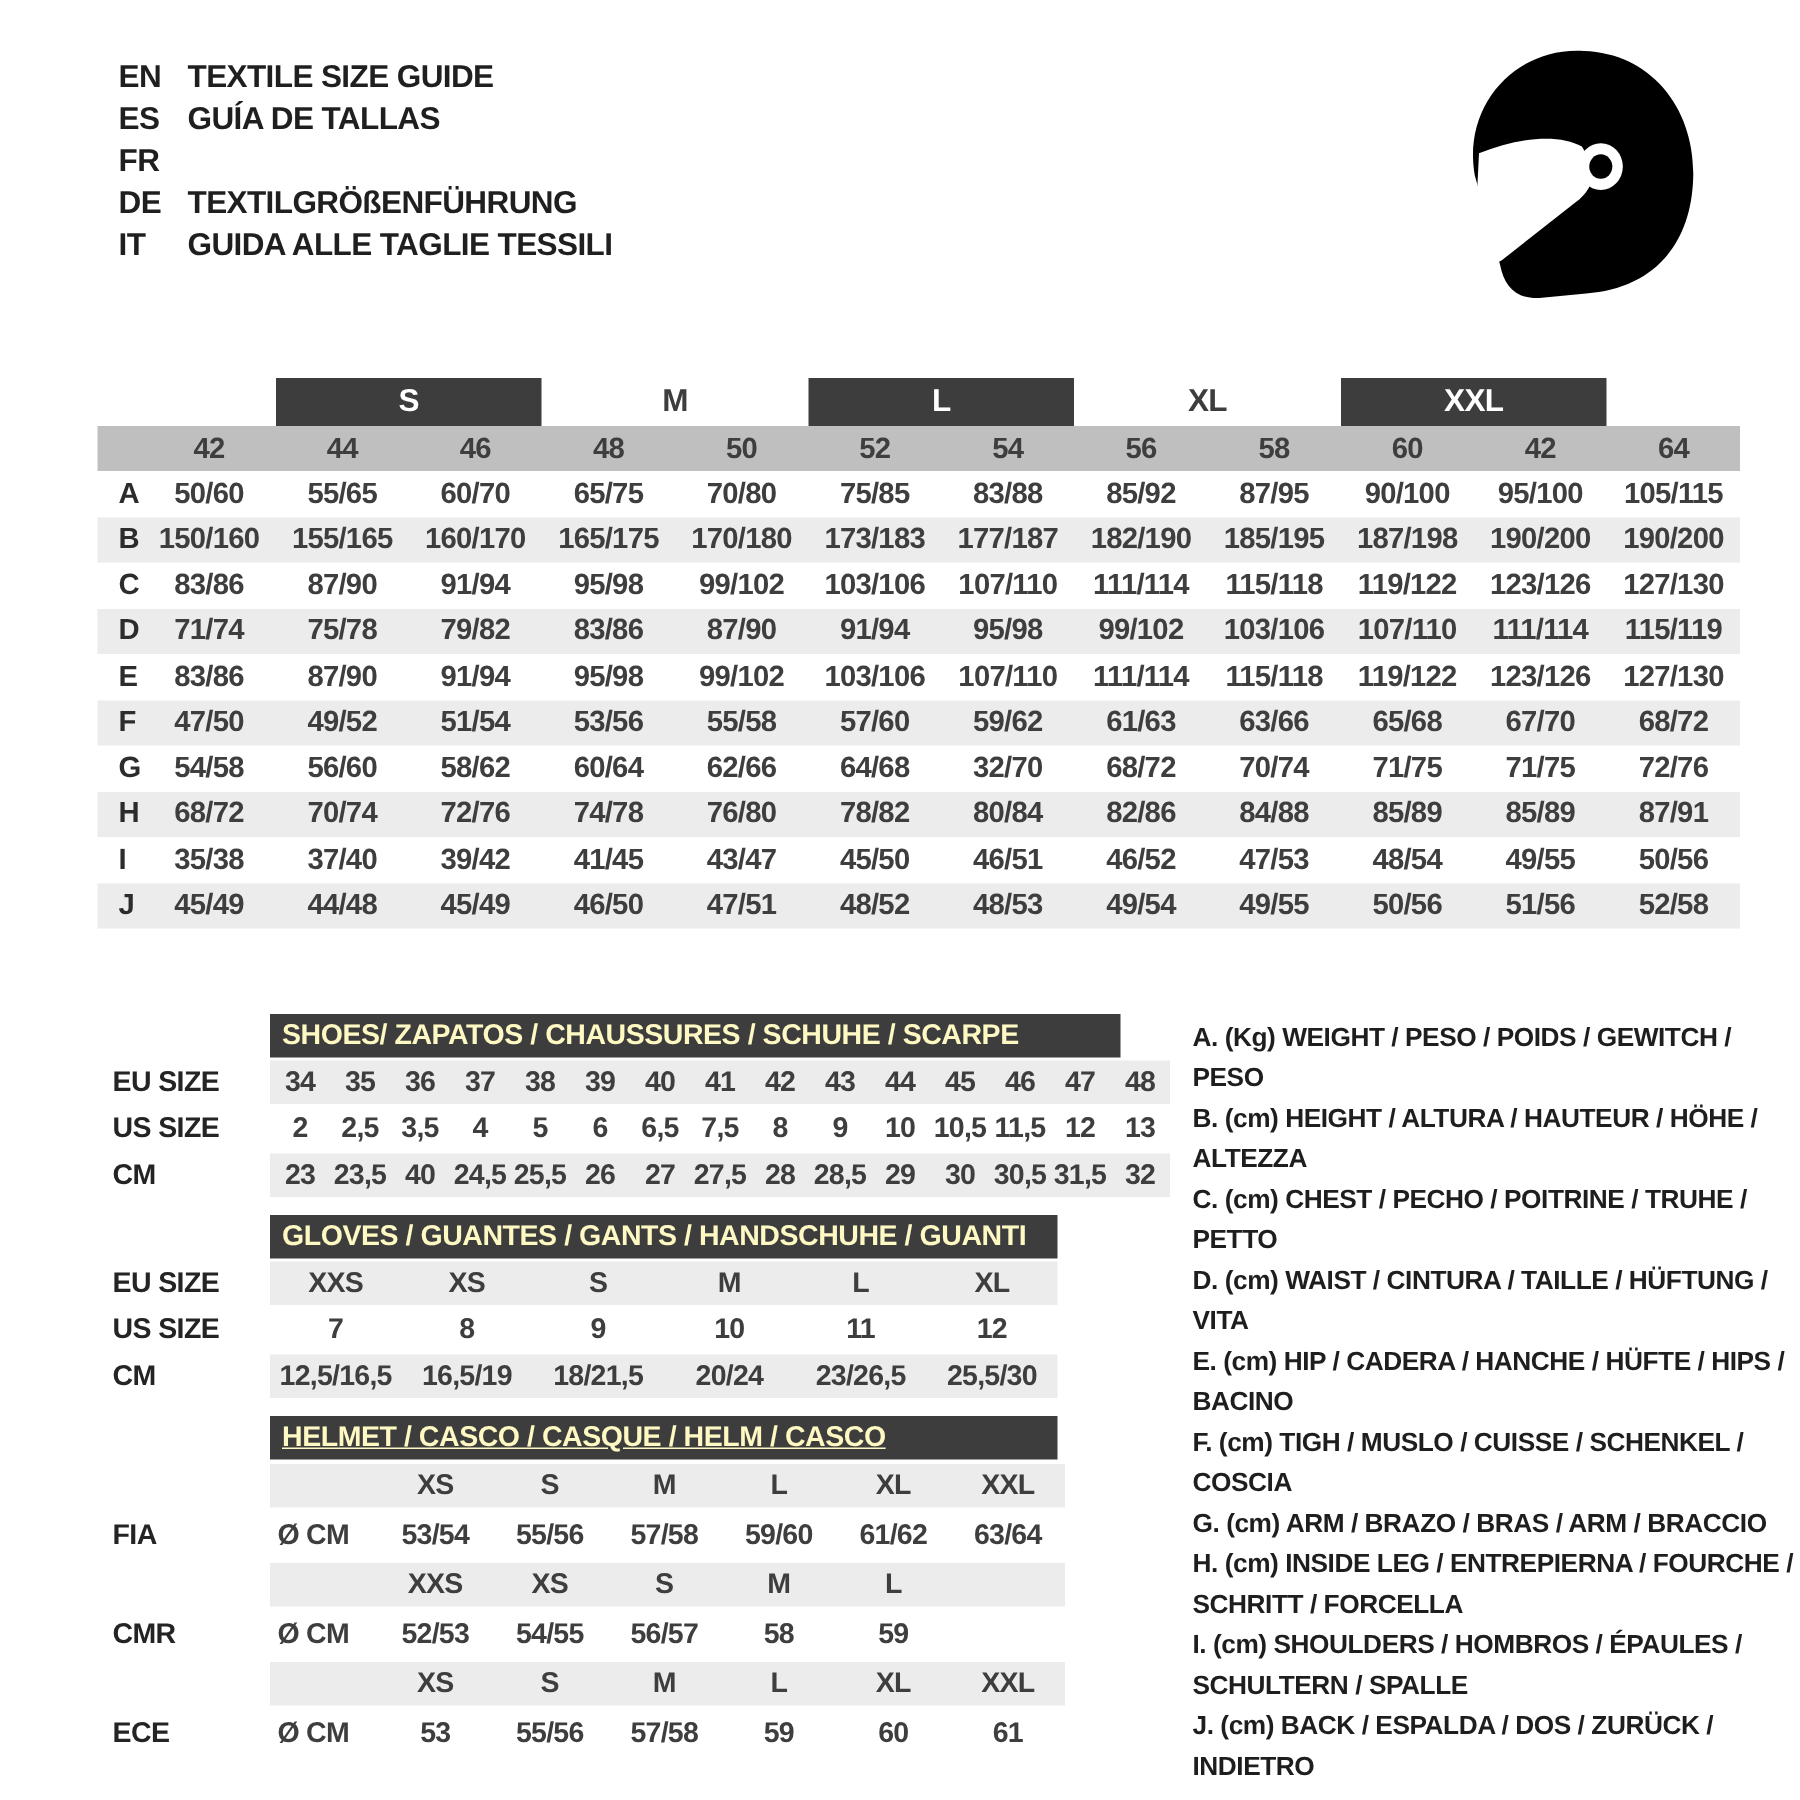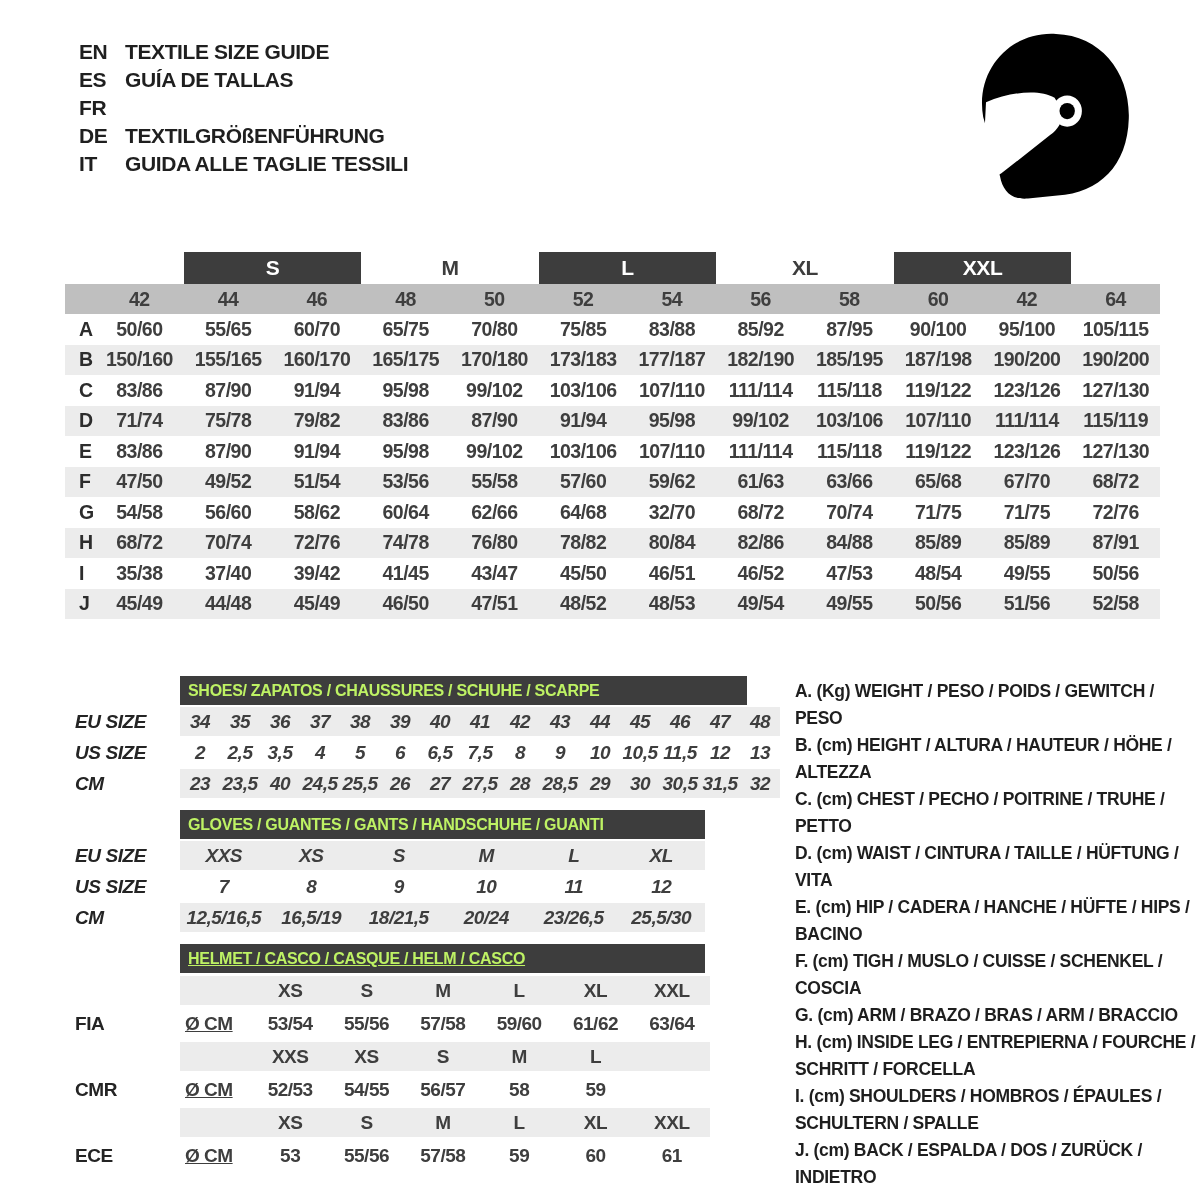"SHOES/ ZAPATOS / CHAUSSURES /" .bar { color: #bef264 -> #fef9c3; font-size: 16px -> 19px }
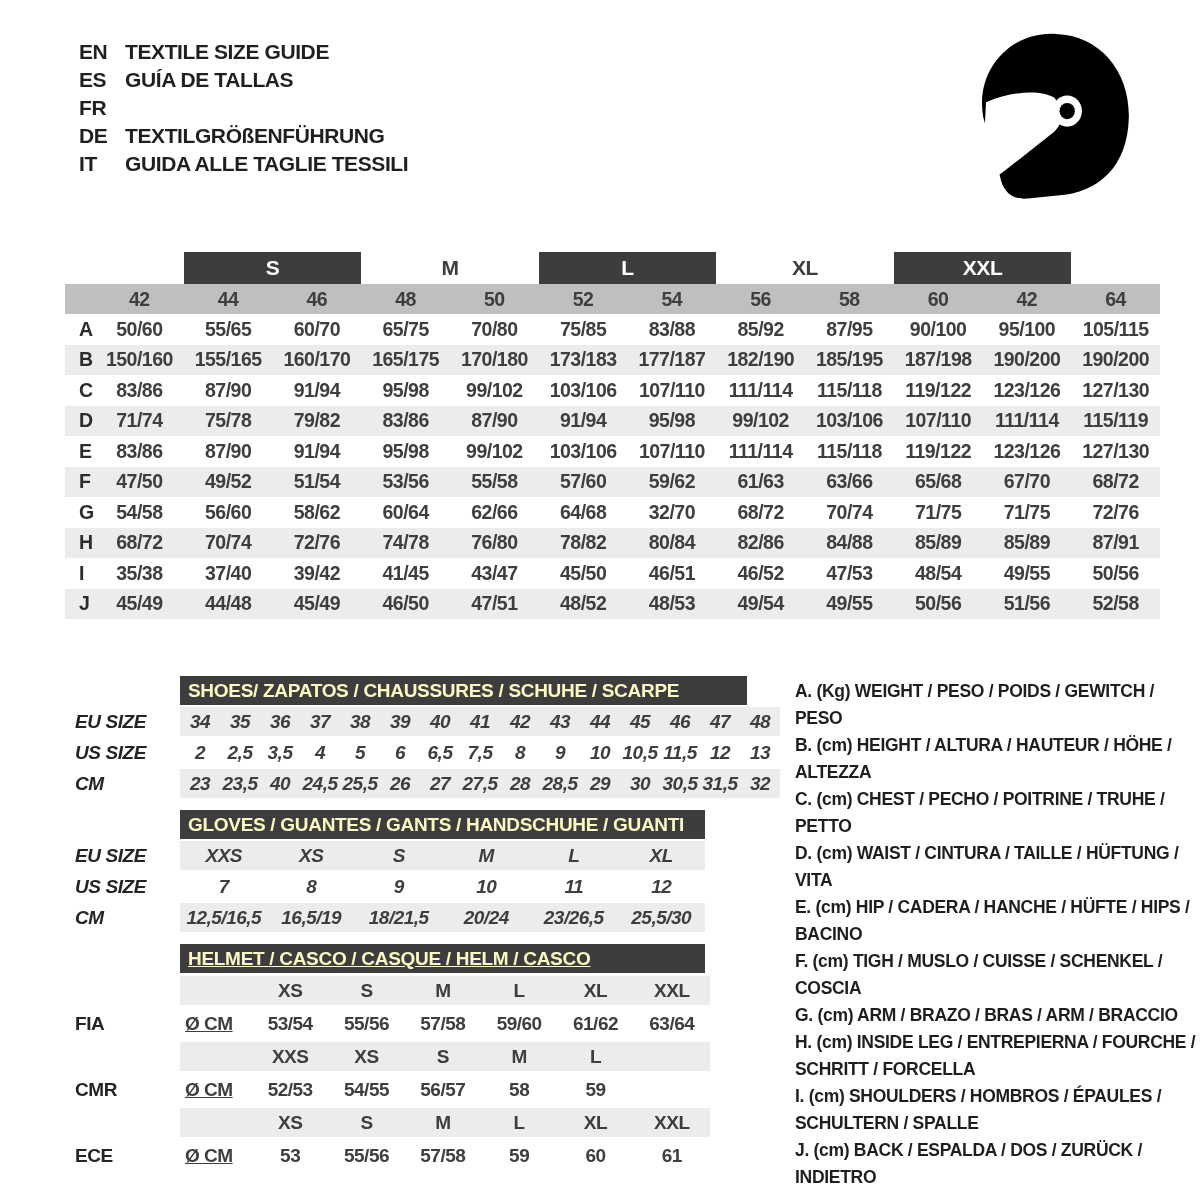"EU SIZE" #shoes-rows,#gloves-rows { font-style: italic -> none }
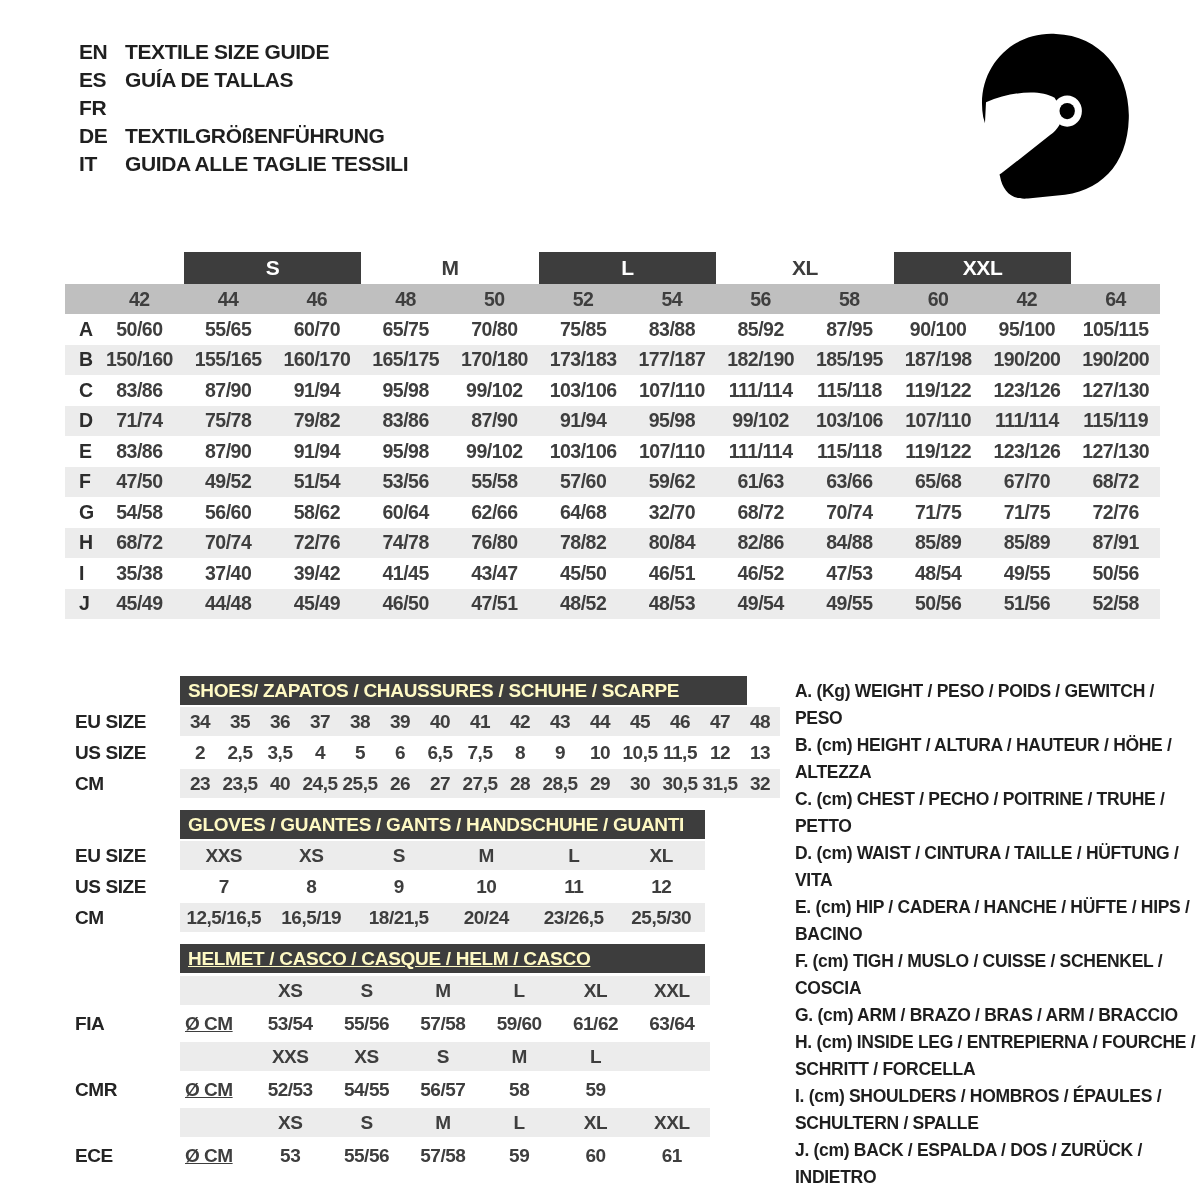"Ø CM" .unit-cell { text-decoration: underline -> none }
